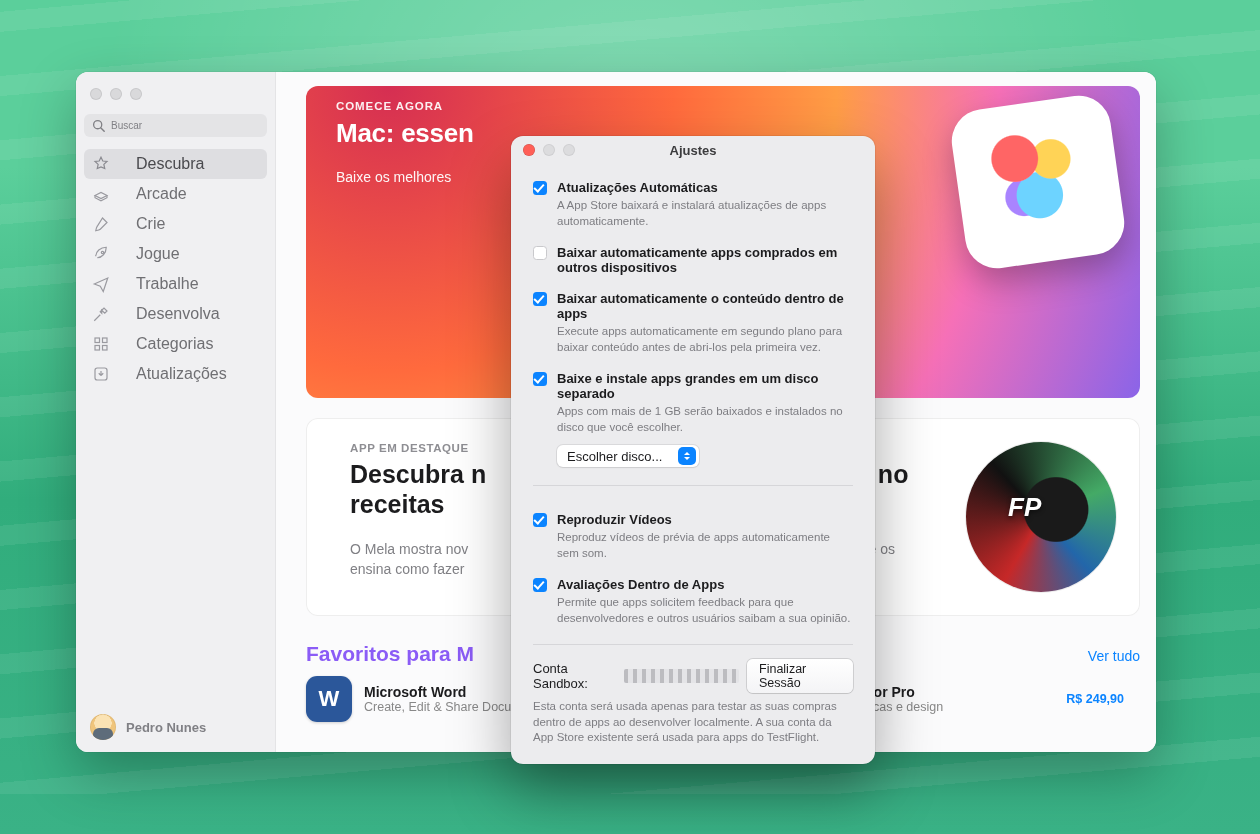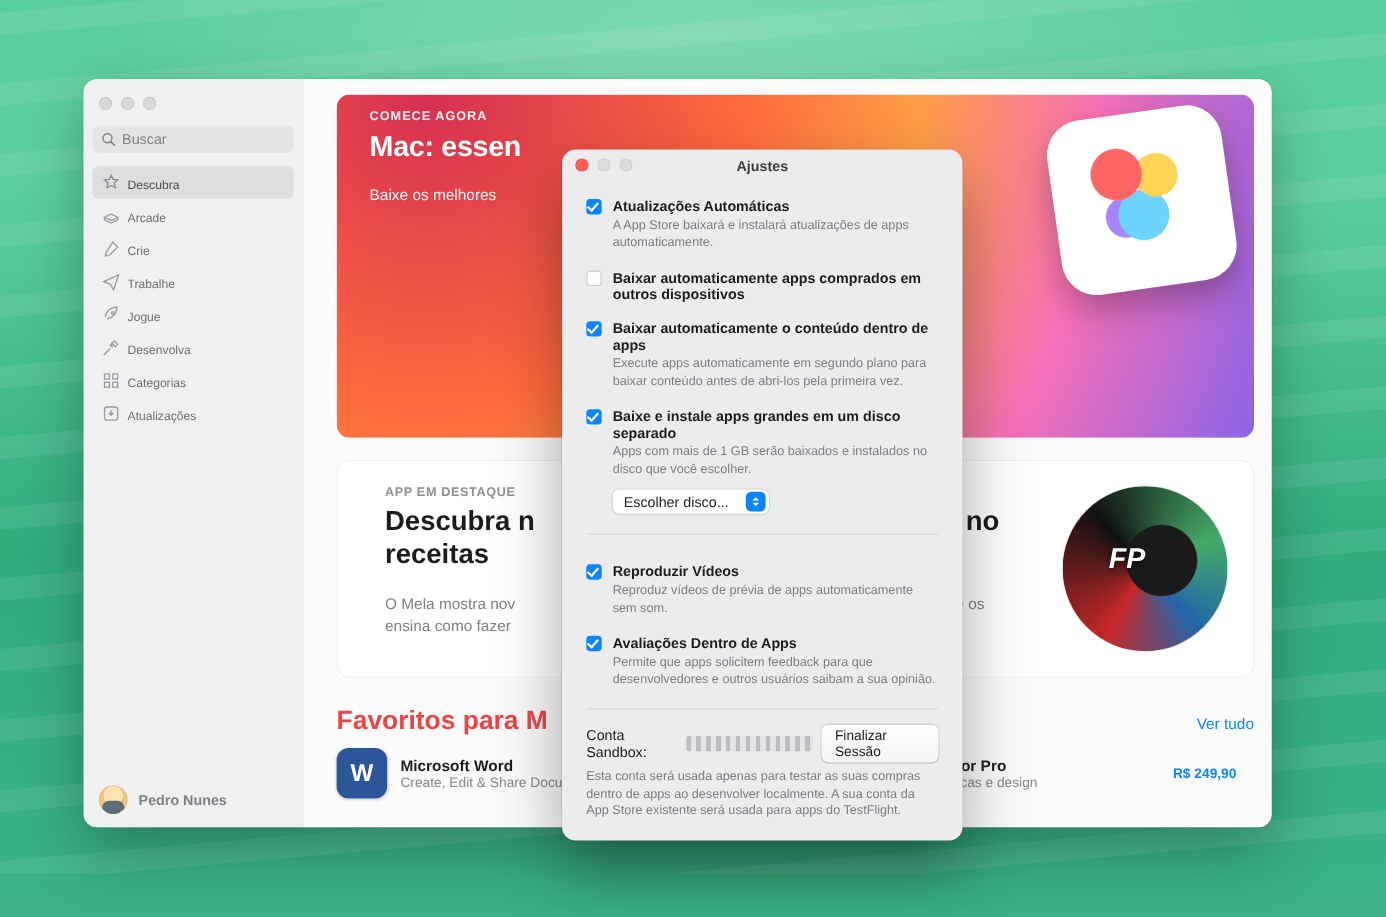"Buscar" .search-field { font-size: 13px -> 10px }
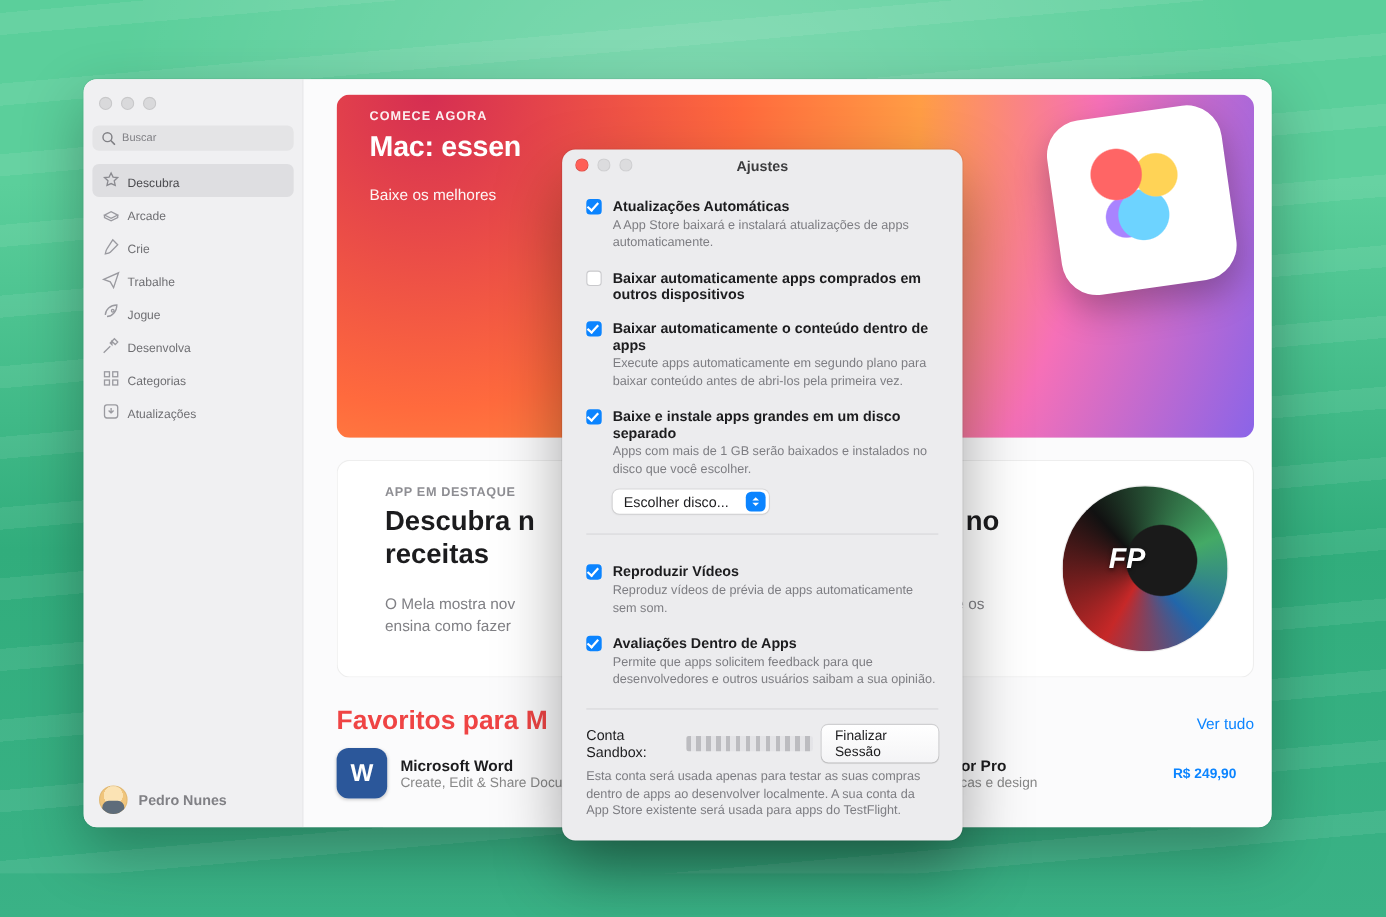"Descubra" .side-item { font-size: 11px -> 16px; gap: 6px -> 26px }
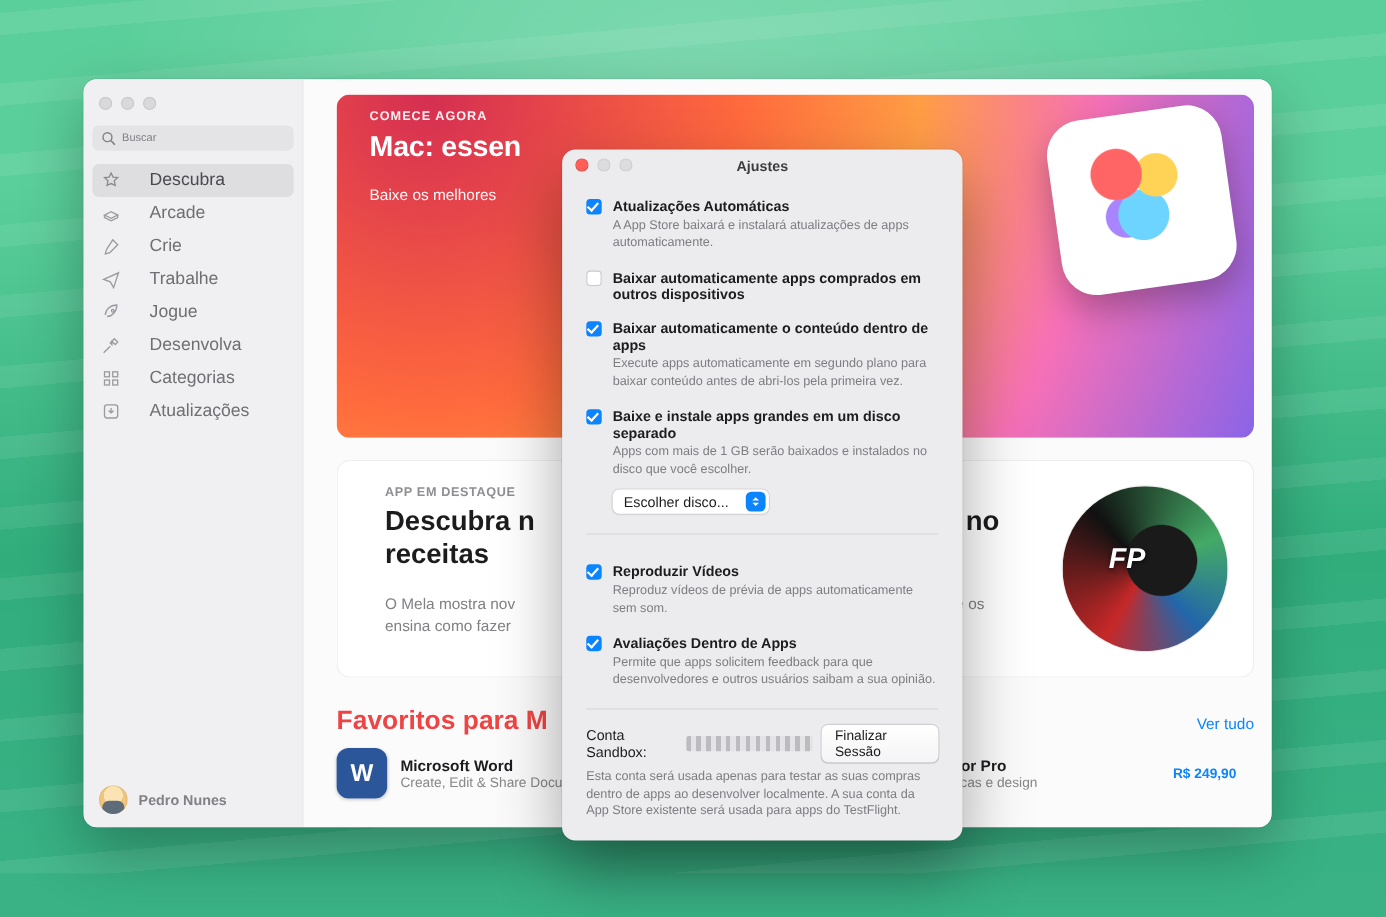"Trabalhe" div.side-item { order: before "Jogue" -> after "Jogue" }
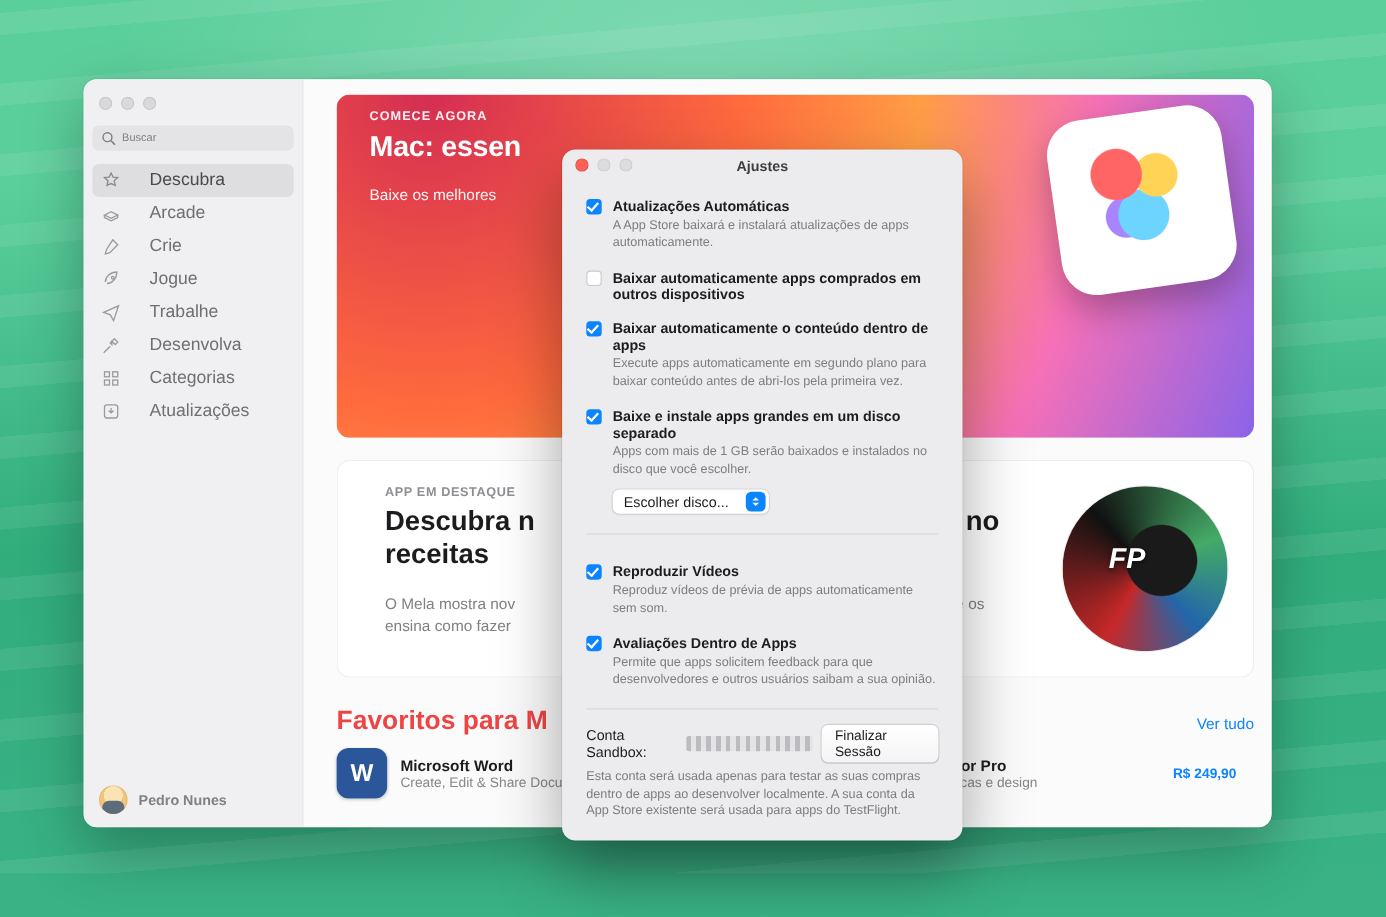"Favoritos para M" .fav-header h2 { color: #ef4444 -> #8b5cf6; font-size: 24px -> 21px }
